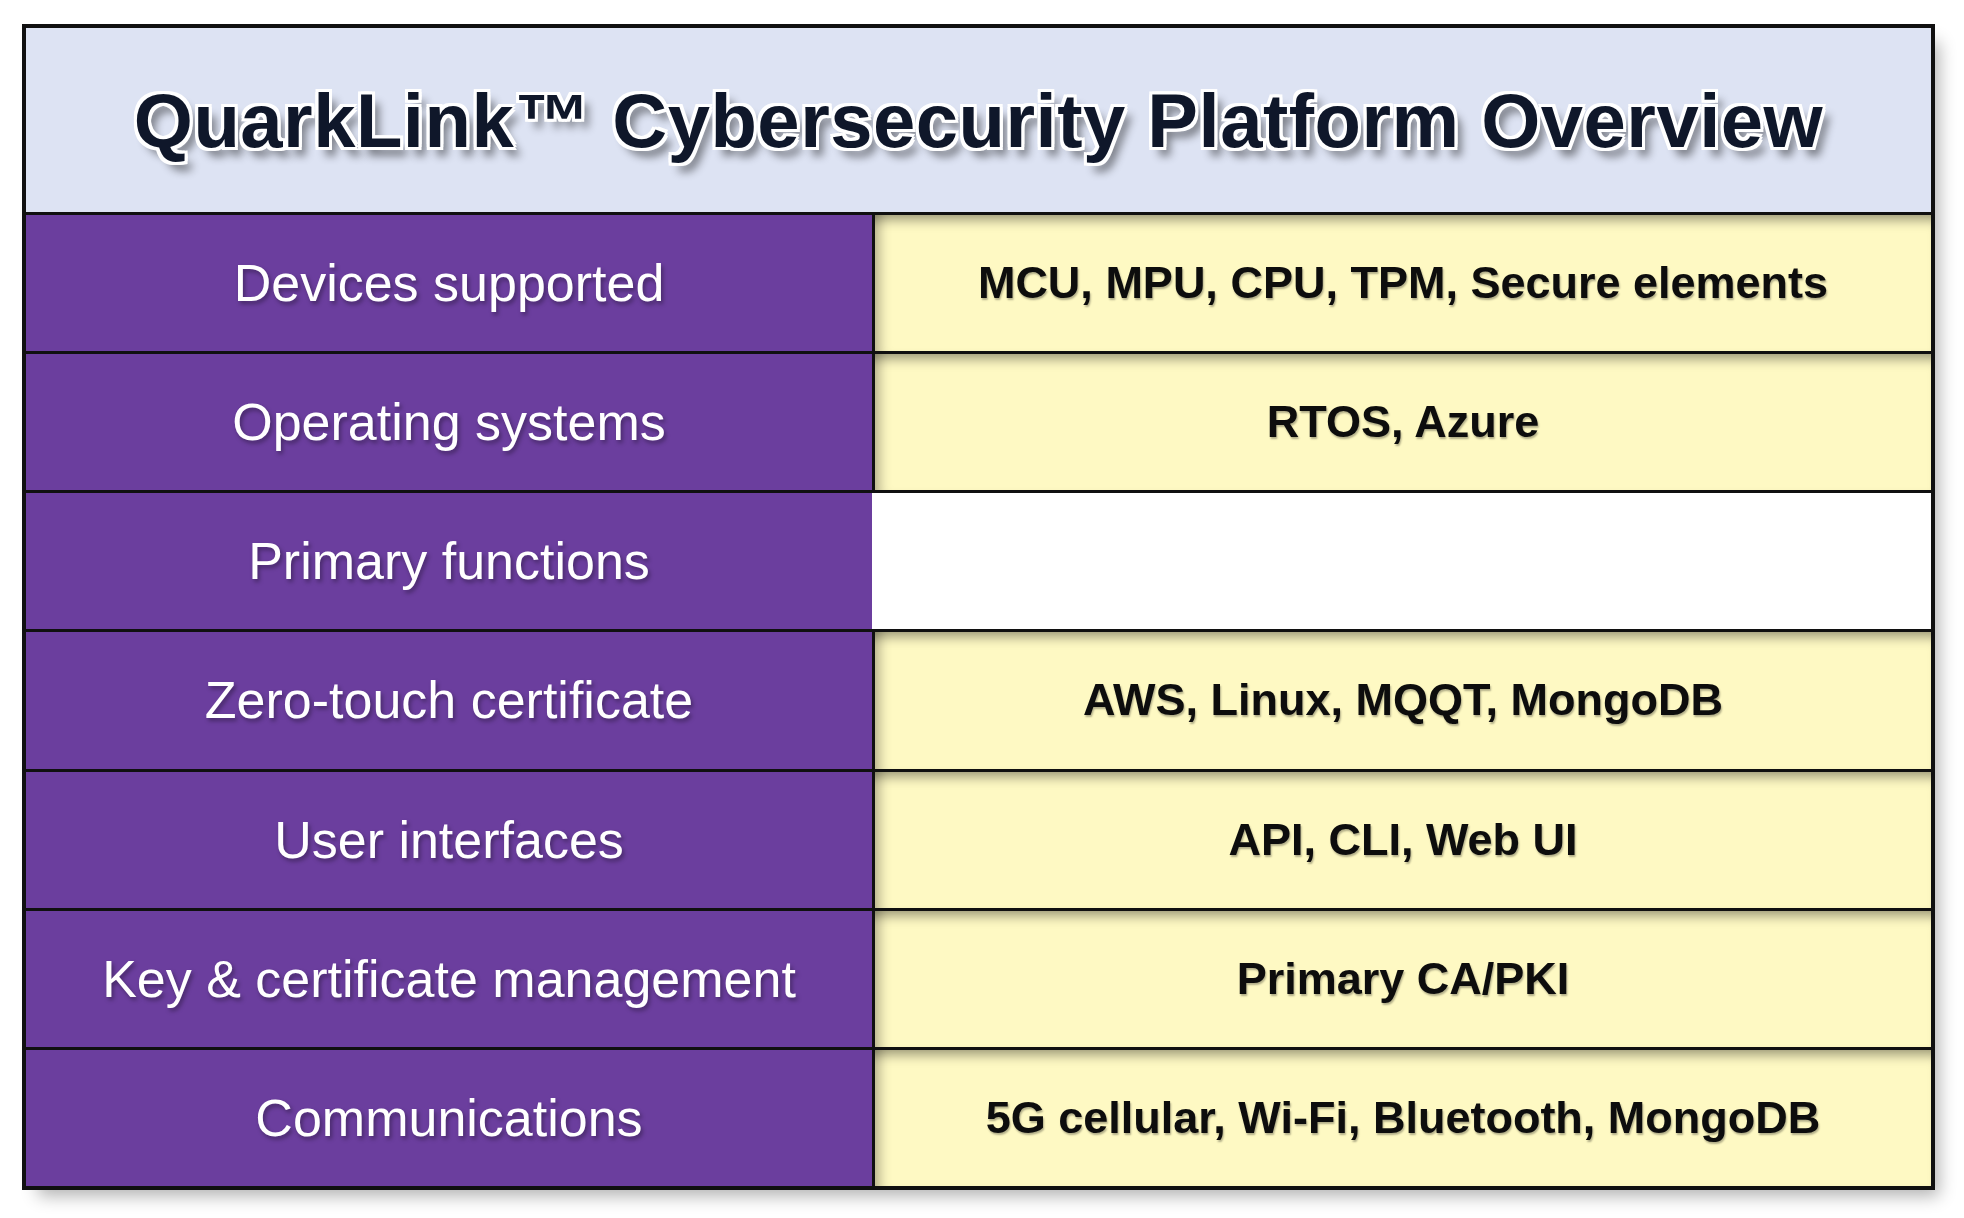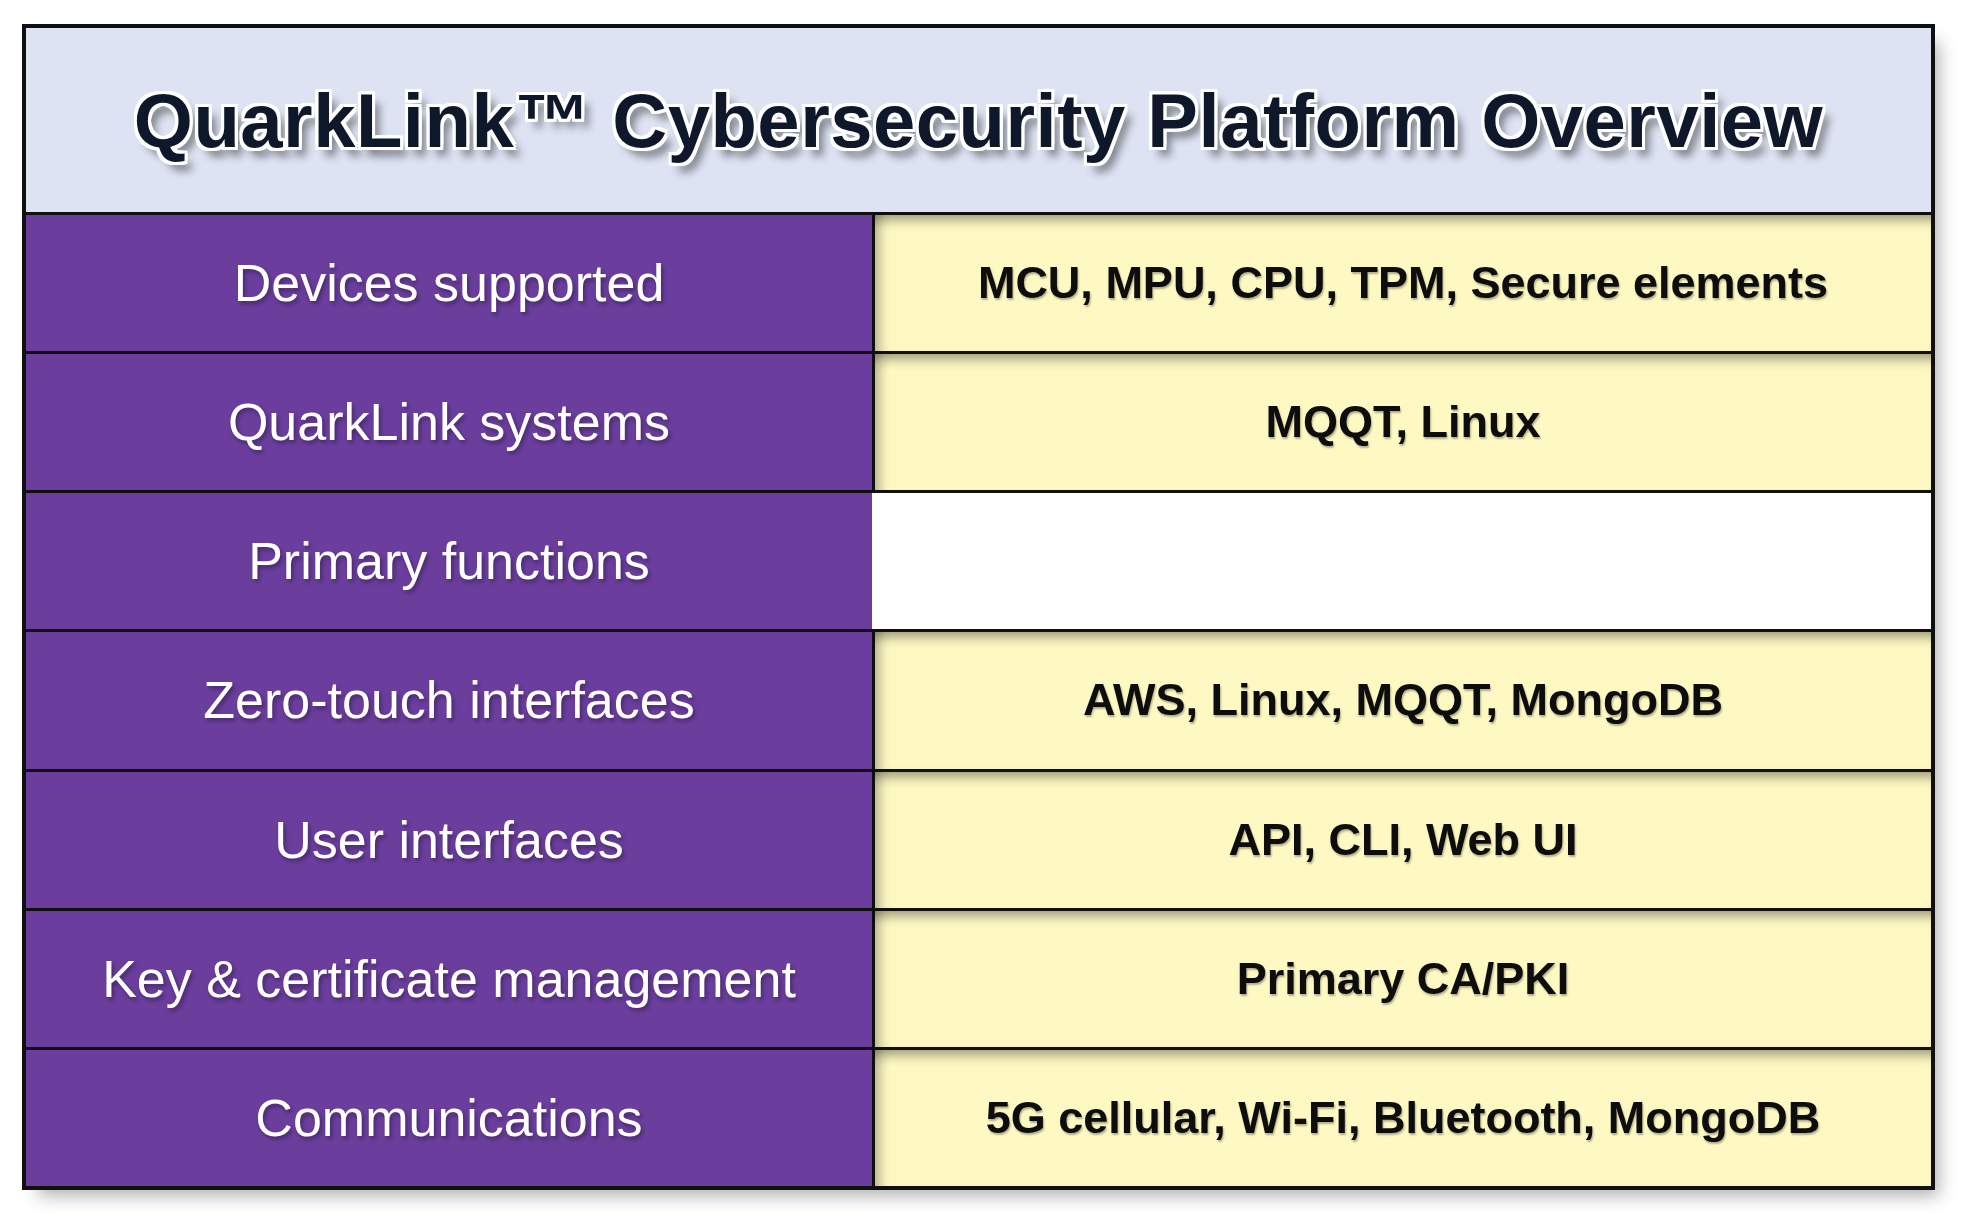"QuarkLink systems" div.cell { text: QuarkLink -> Operating }
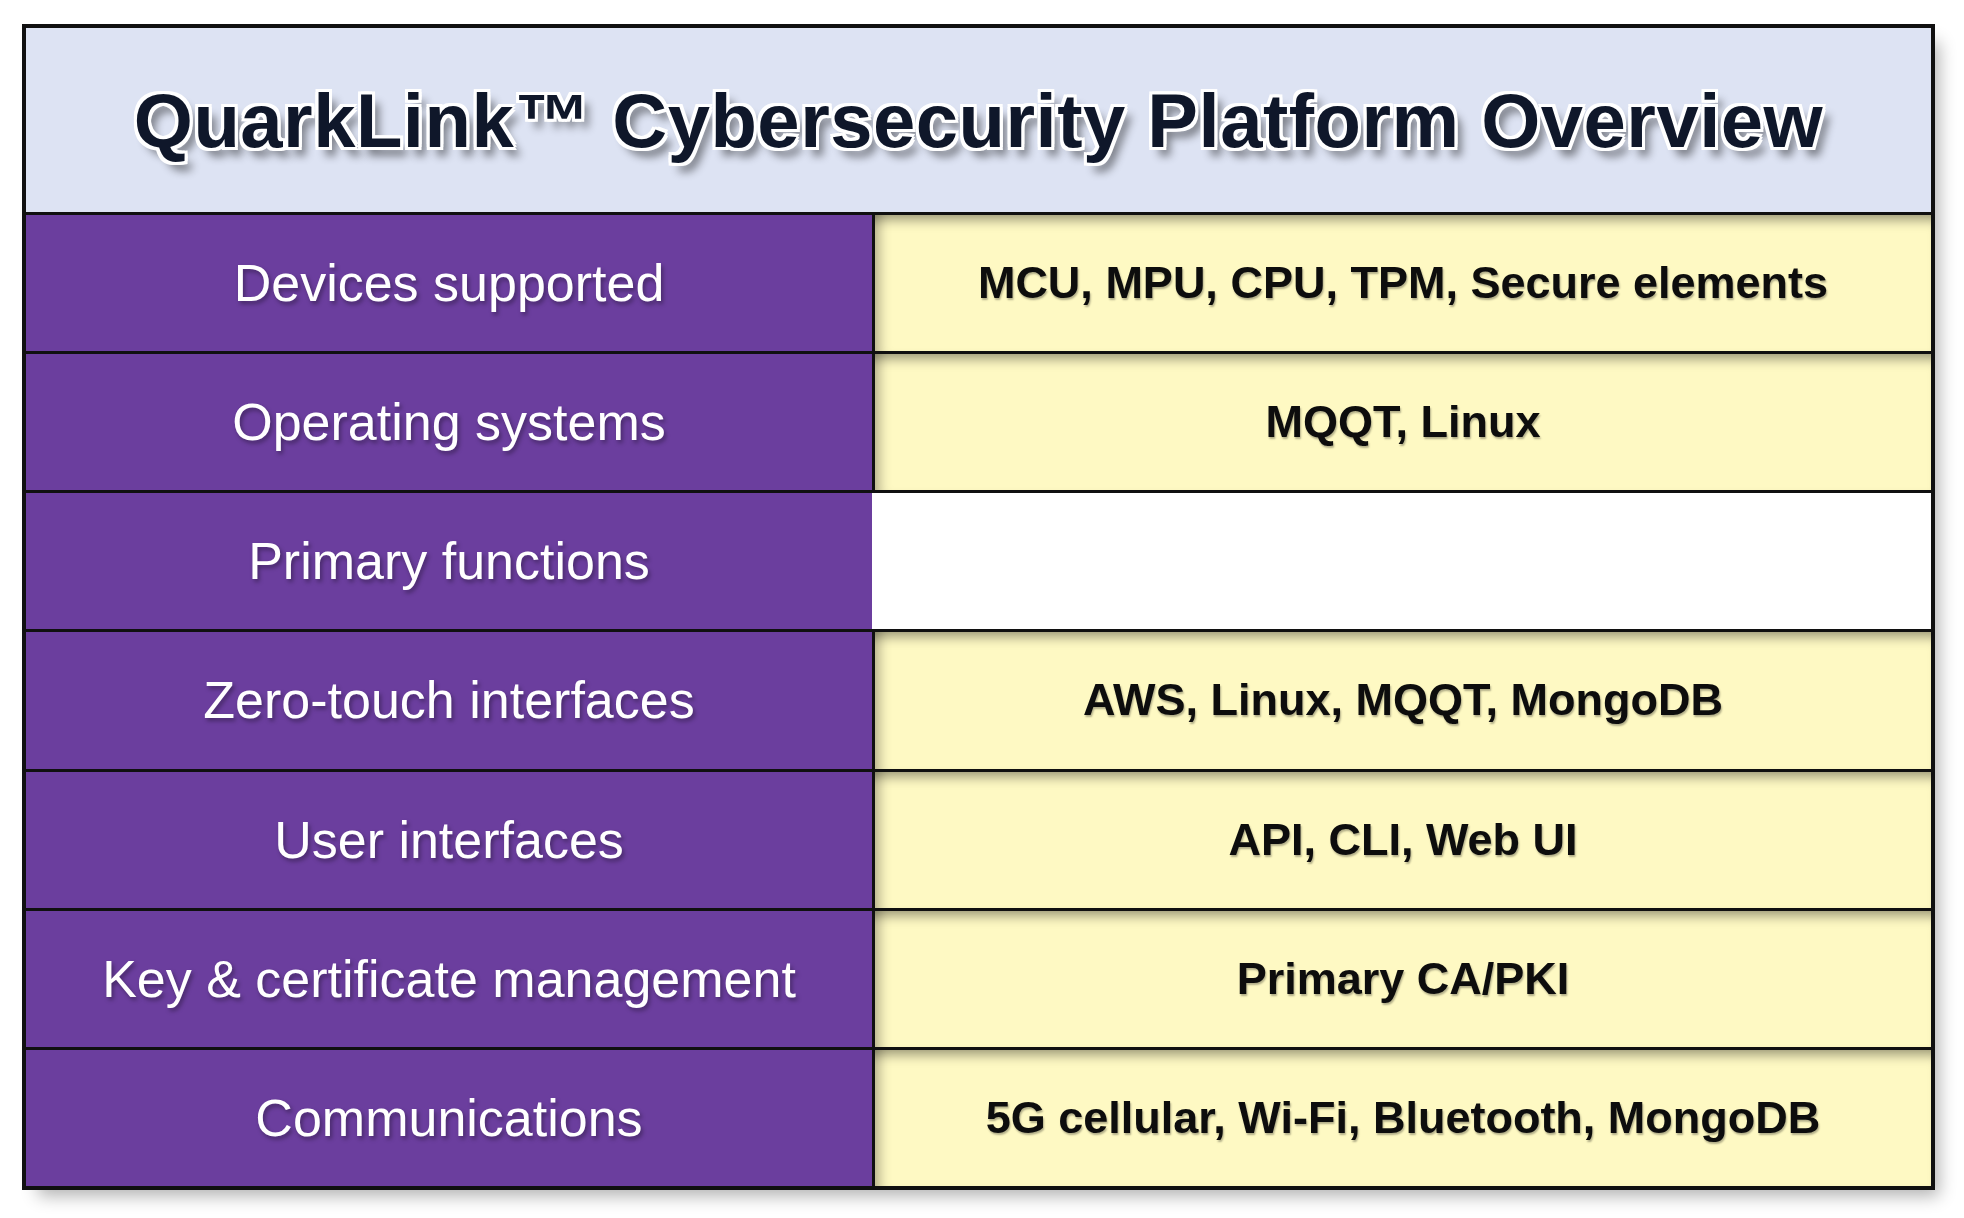"MQQT, Linux" div.cell { text: MQQT, Linux -> RTOS, Azure }
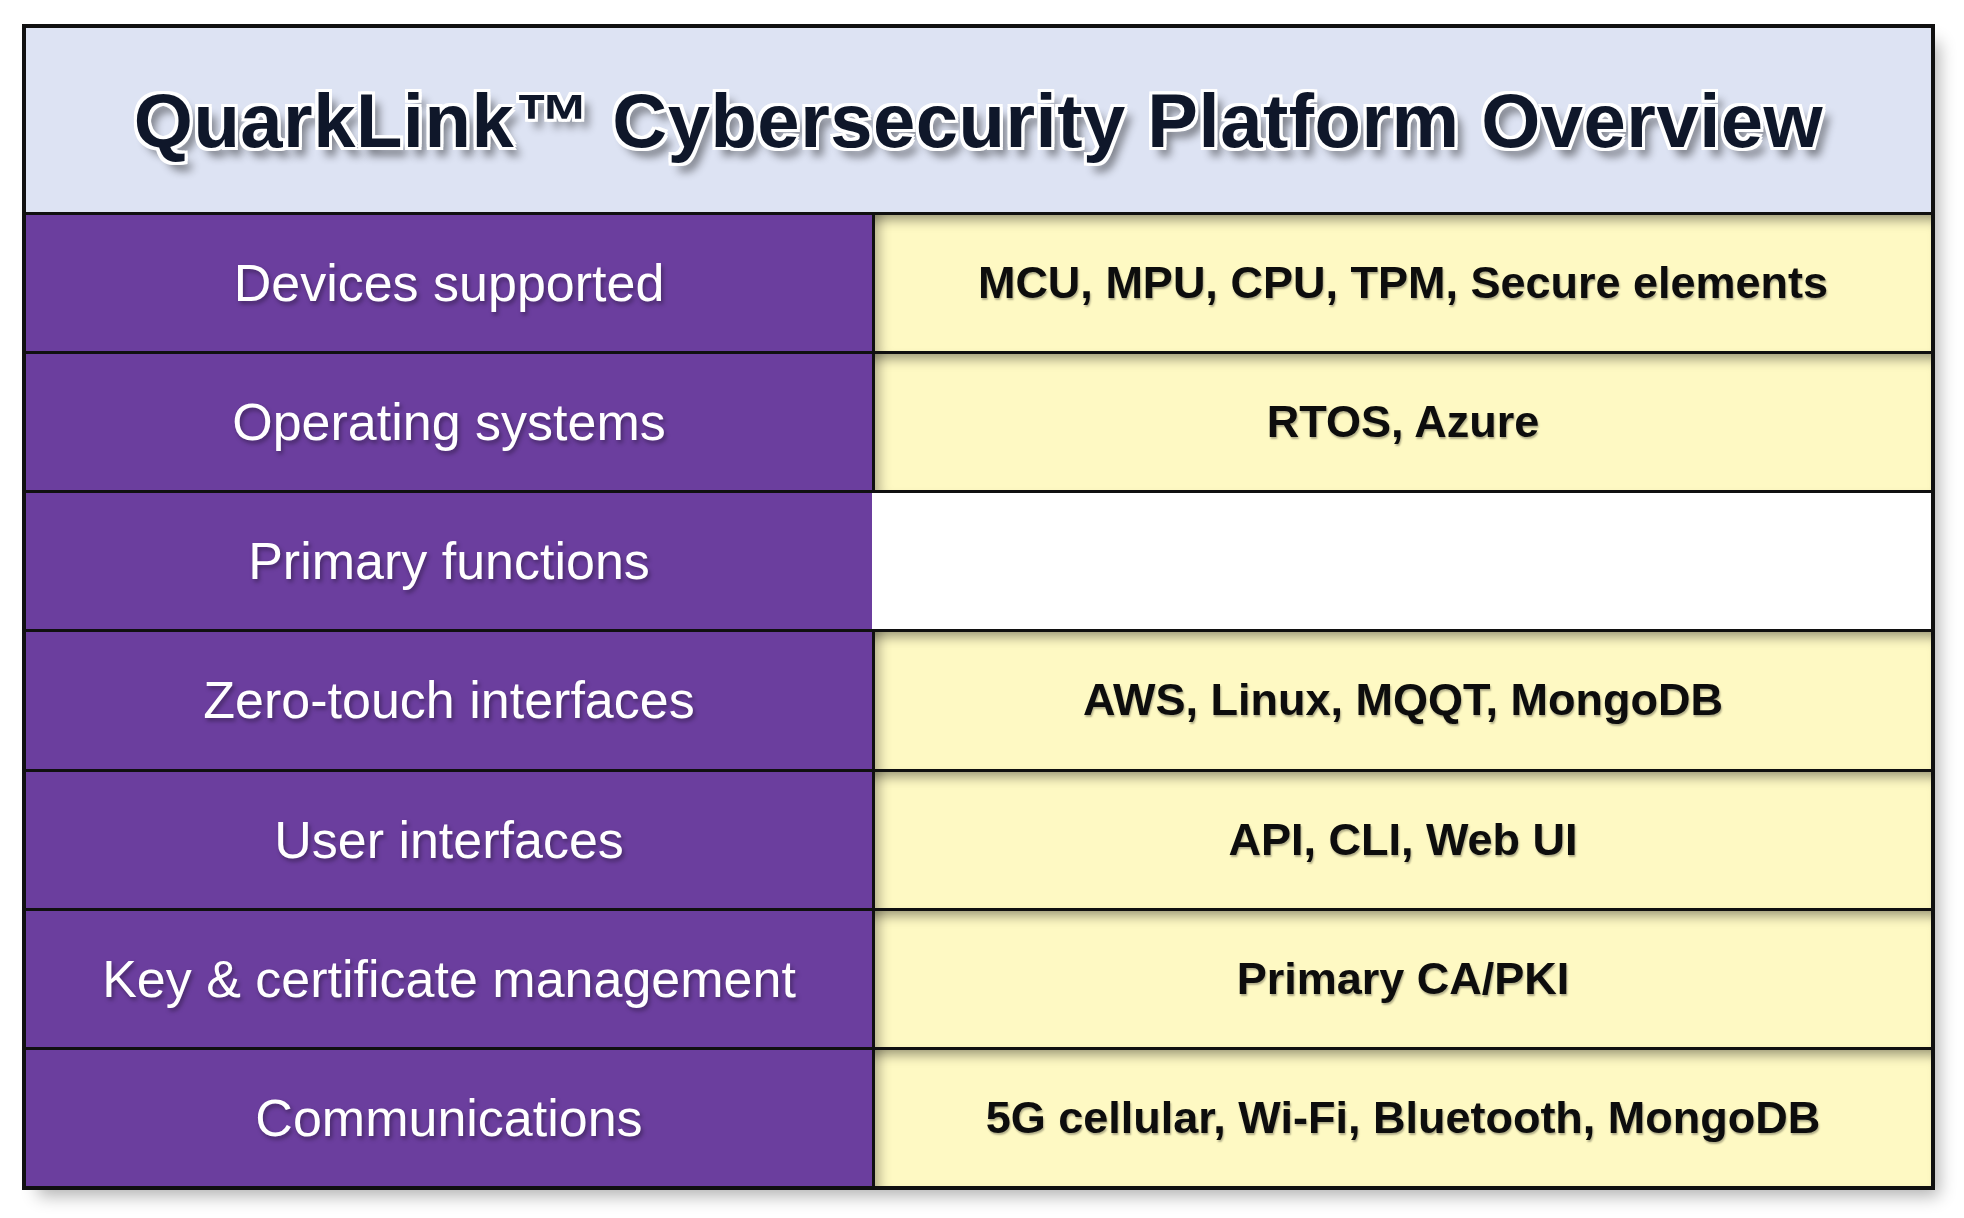"Zero-touch interfaces" div.cell { text: interfaces -> certificate }
